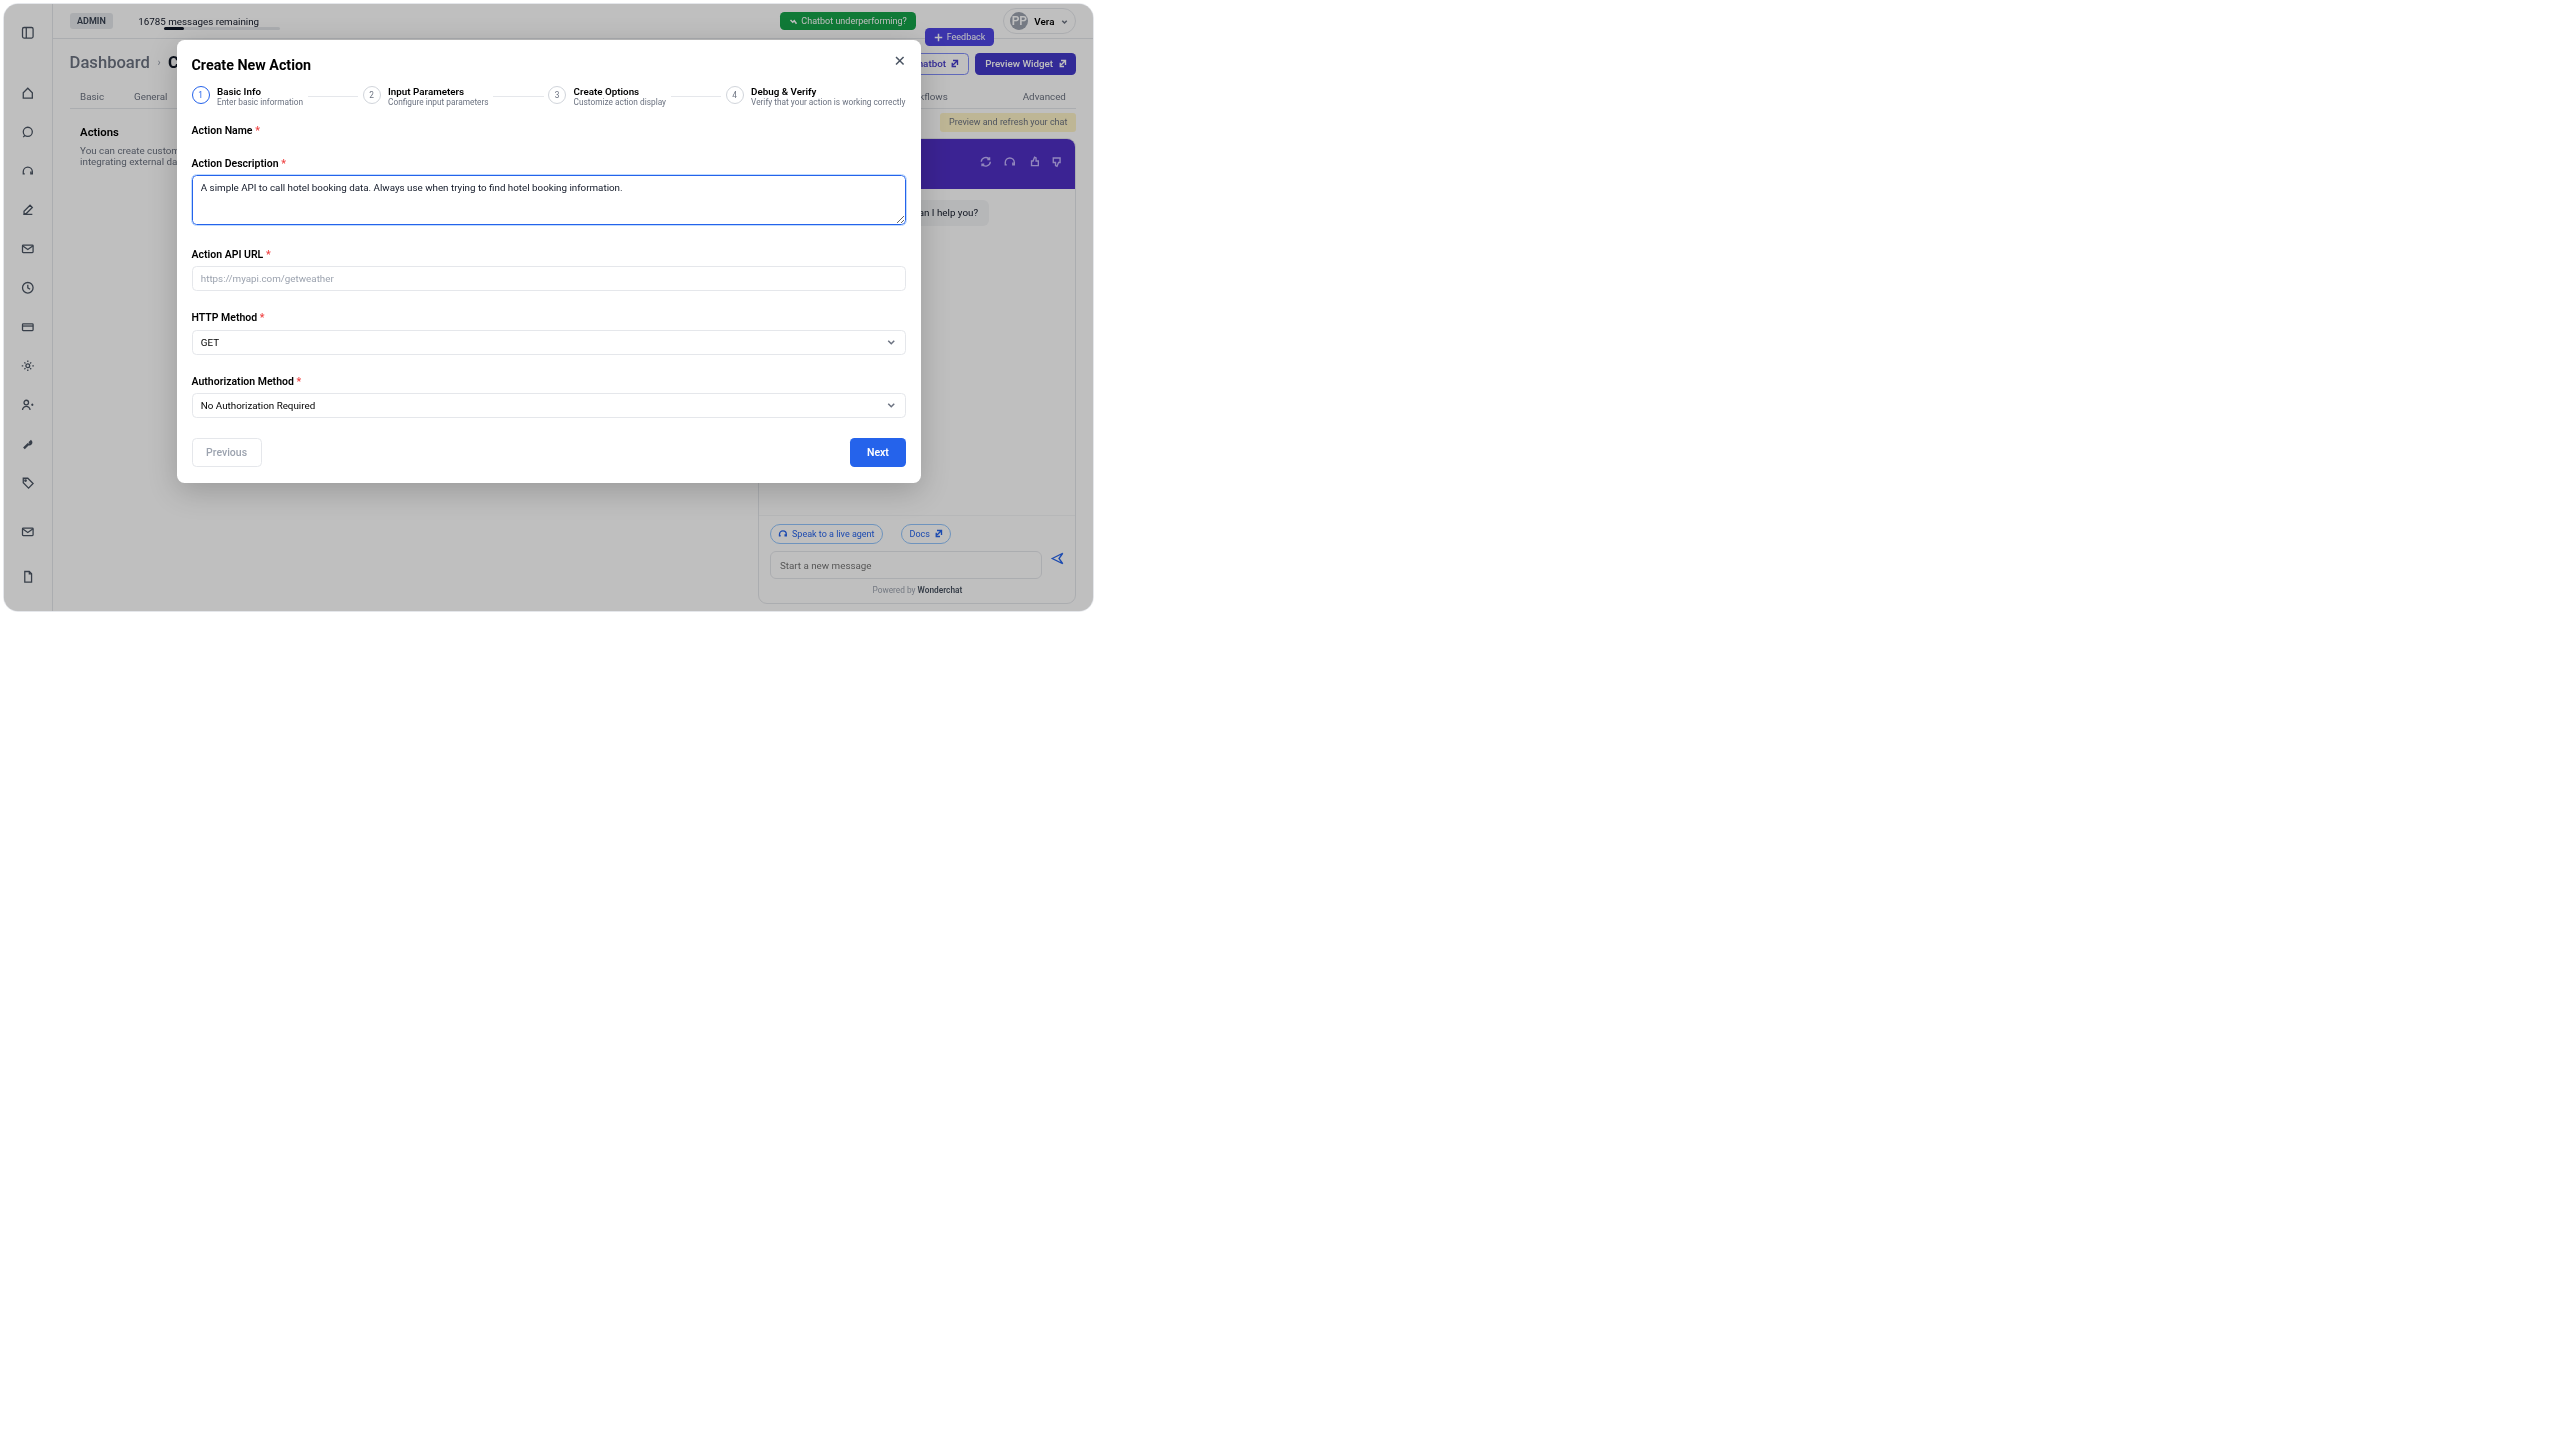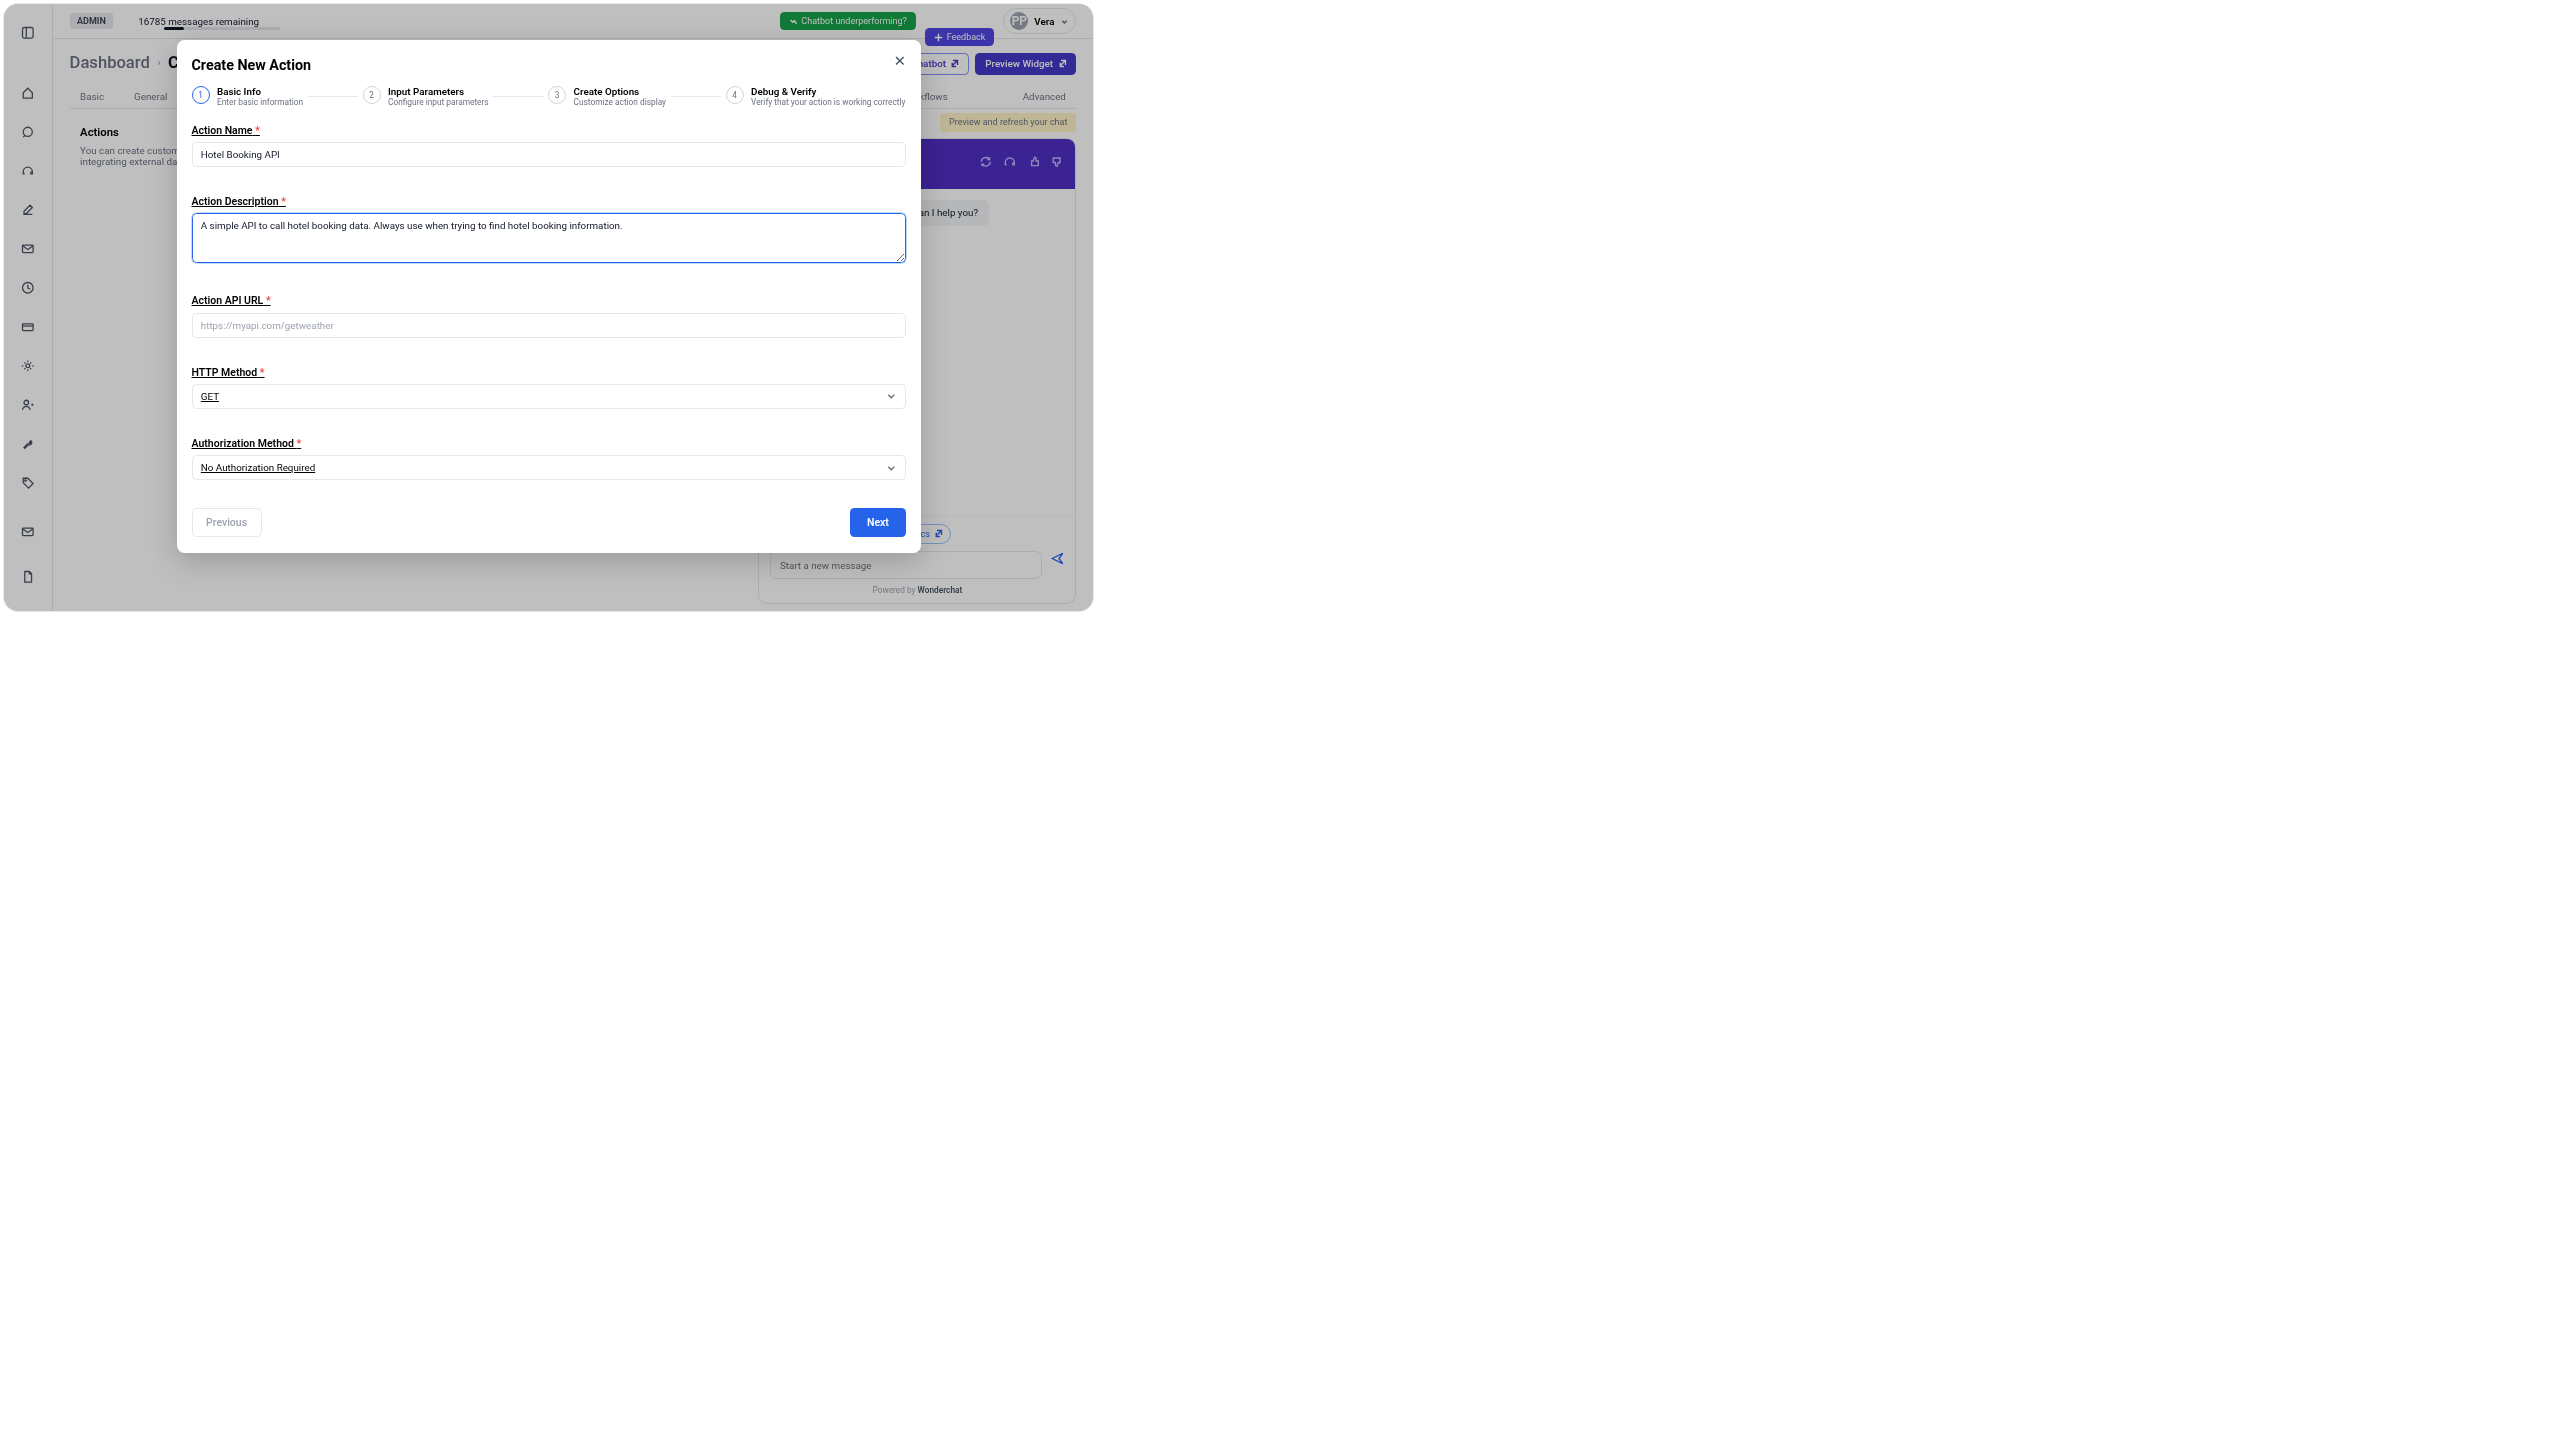"Action Name *" .form-group { margin-bottom: 28px -> 20px; text-decoration: underline -> none }
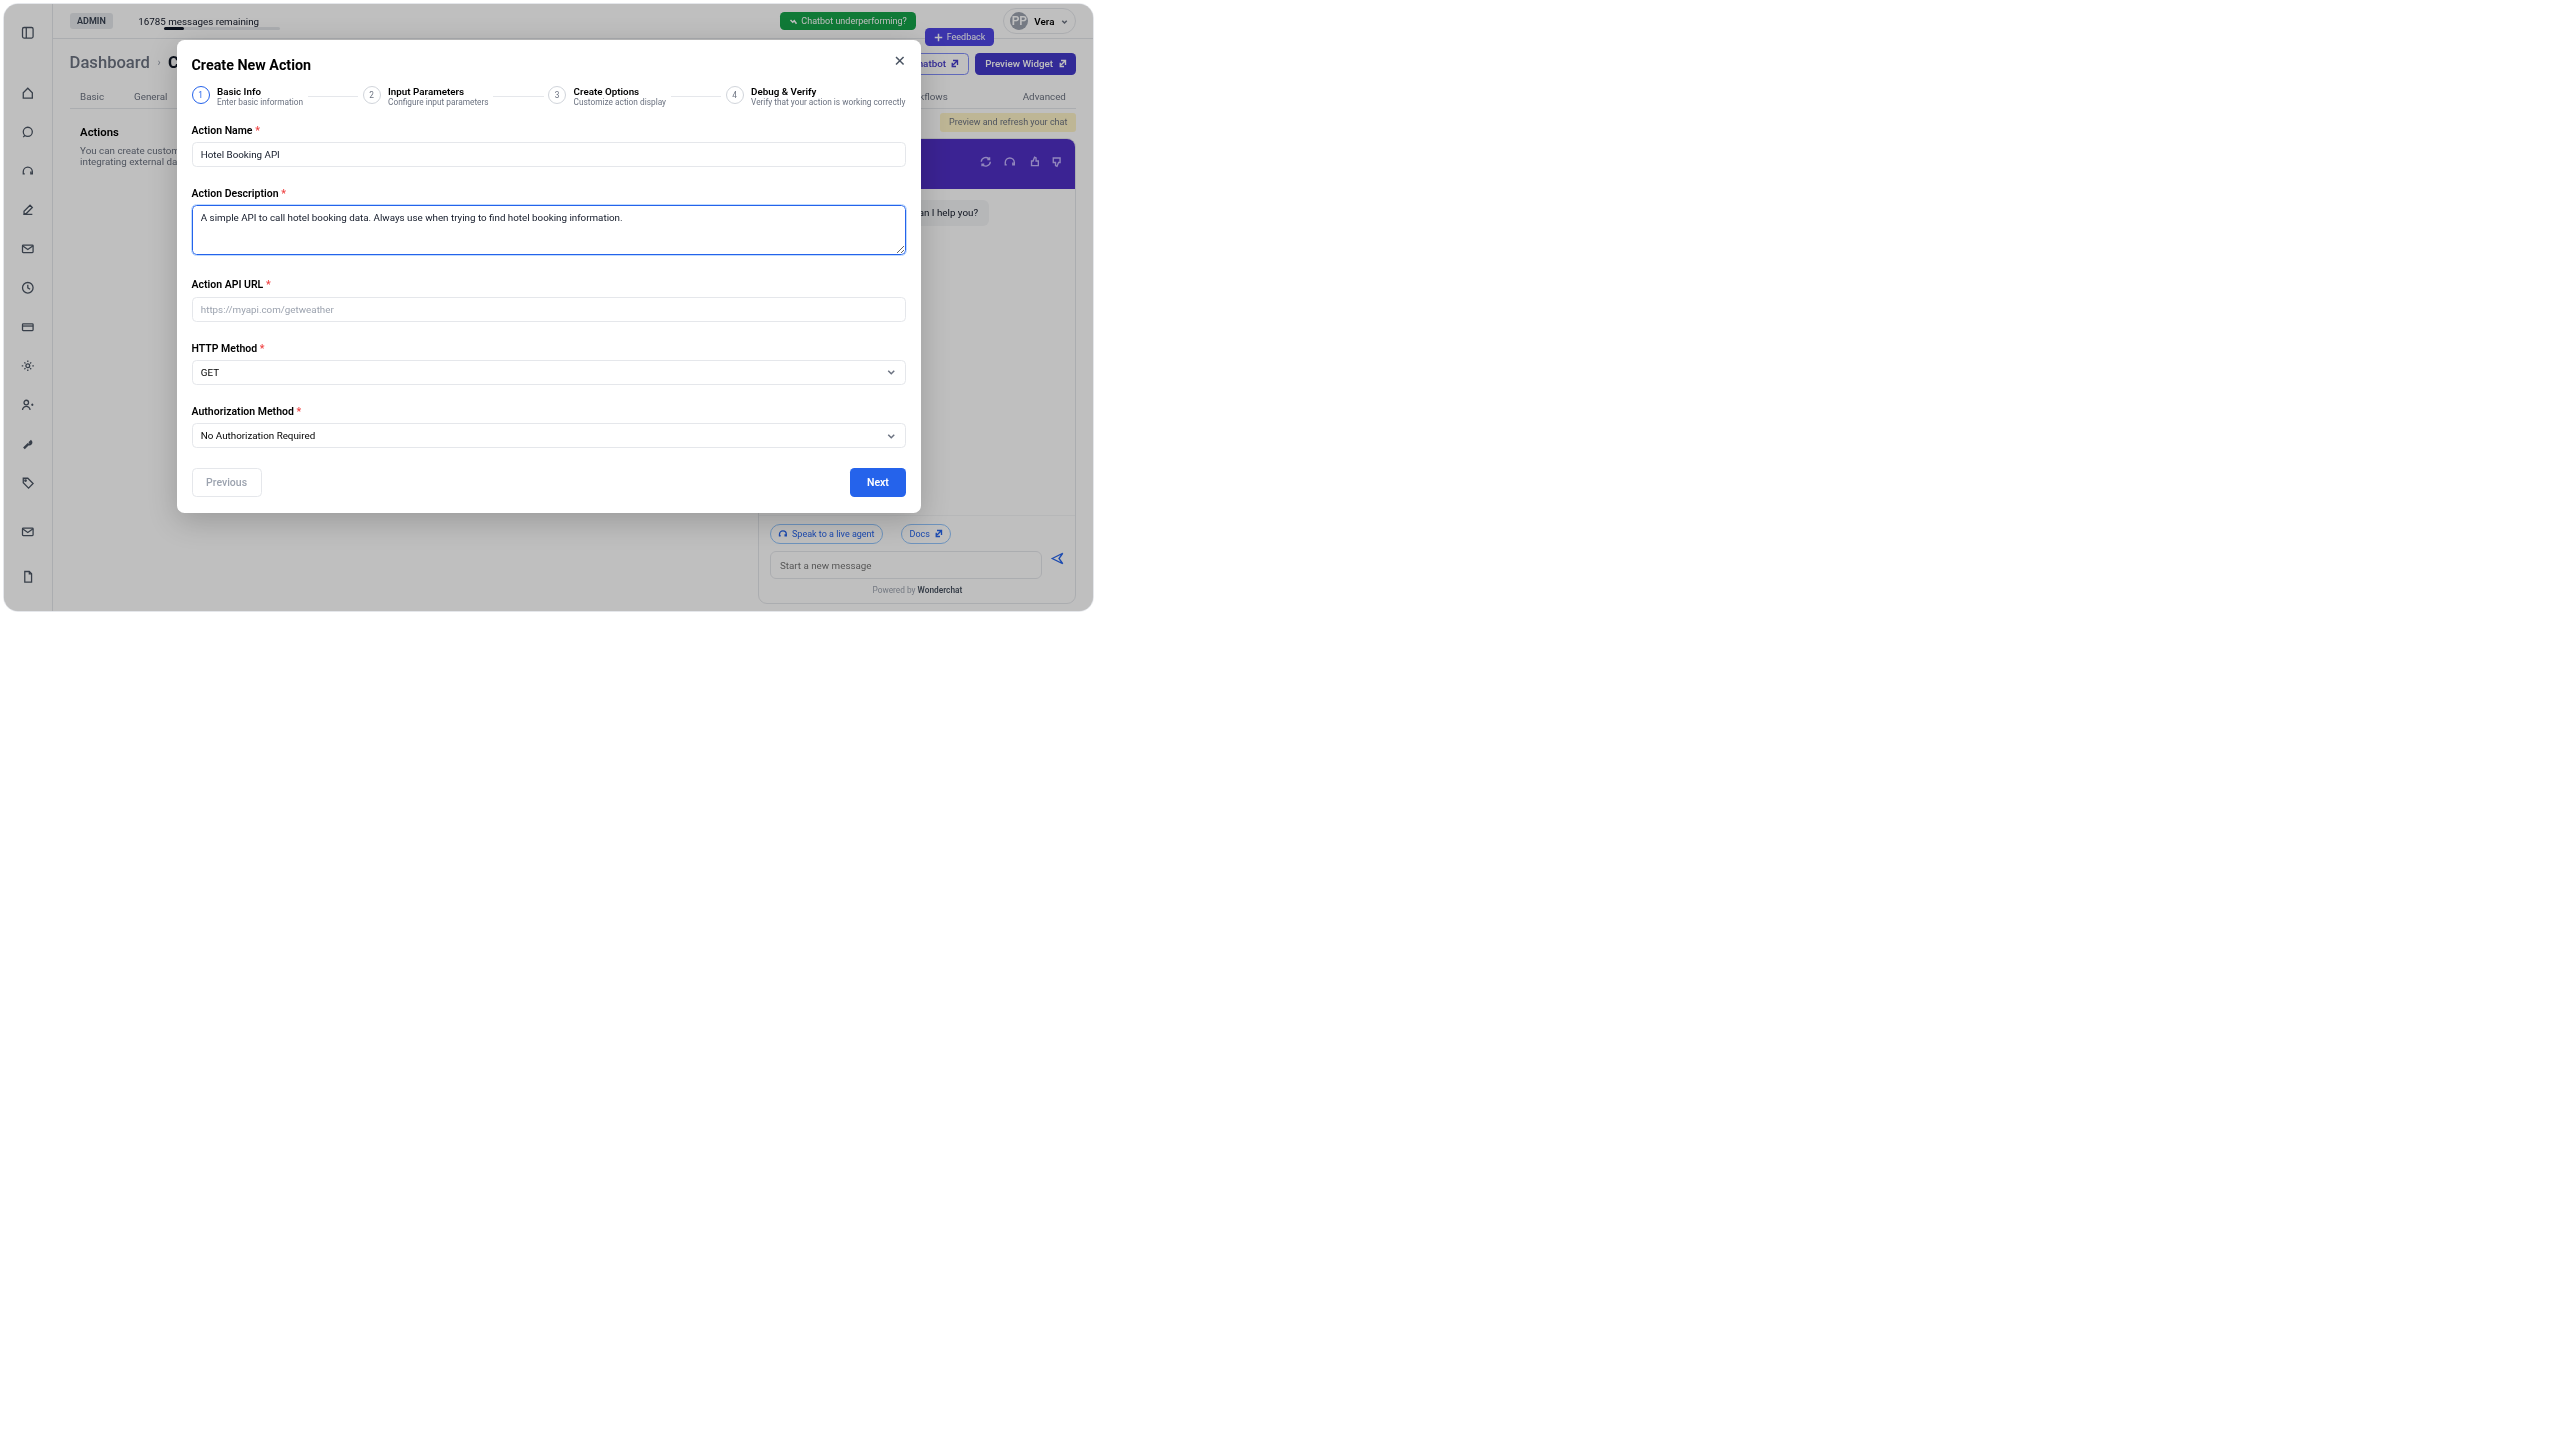"Hotel Booking API" input.text-input { html: <input> -> none }
